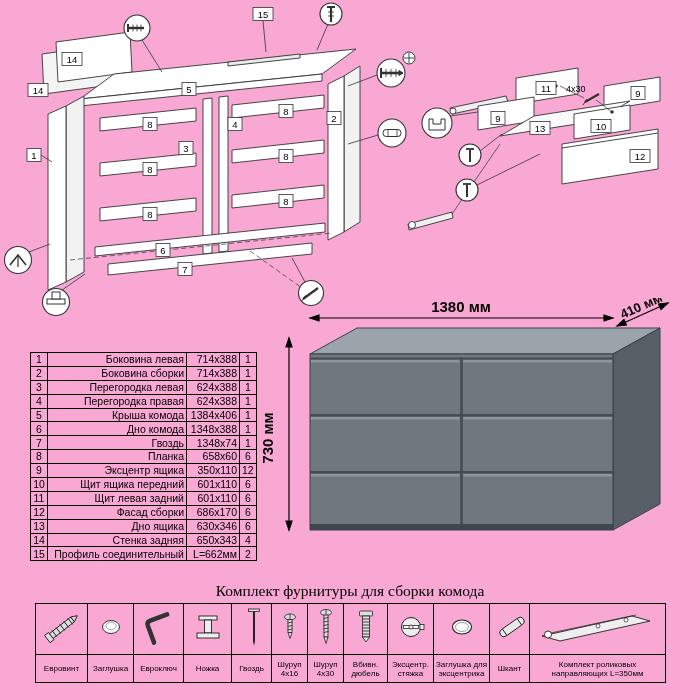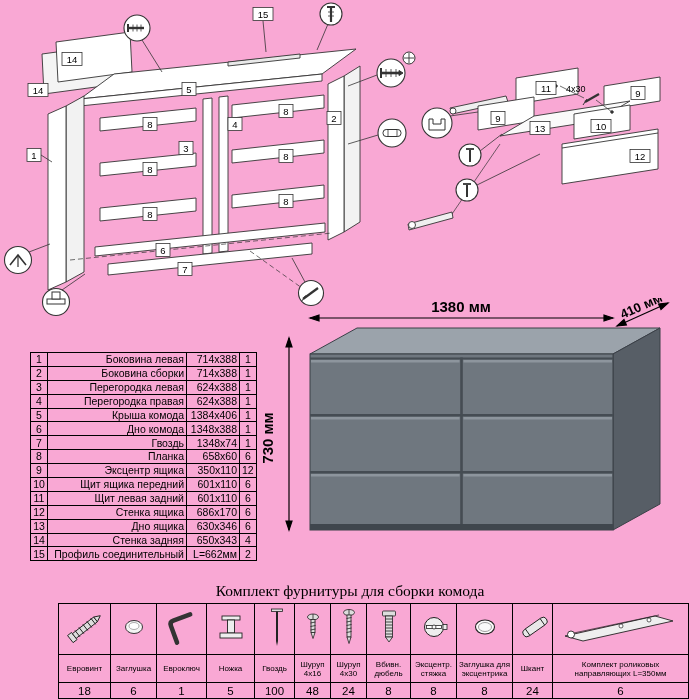"Стенка ящика" td.c-name { text: Стенка ящика -> Фасад сборки }
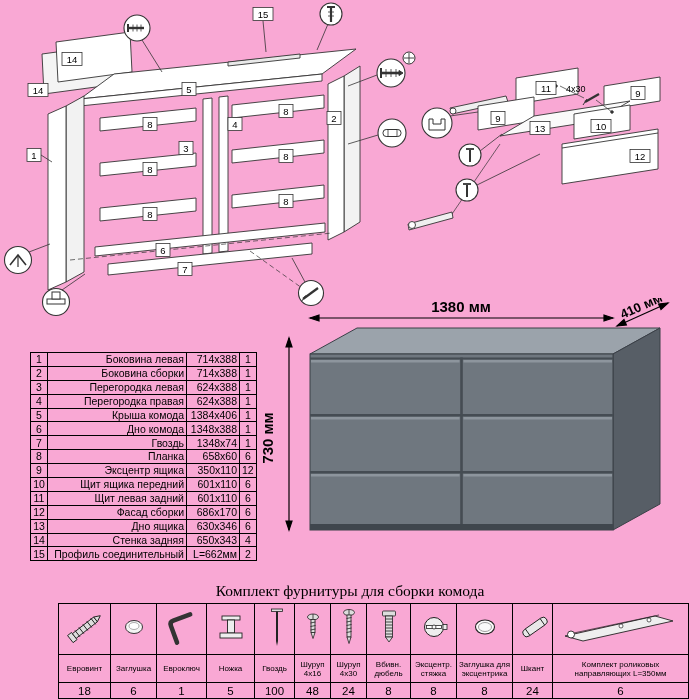"Евровинт" .hw { margin-left: 23px -> none }
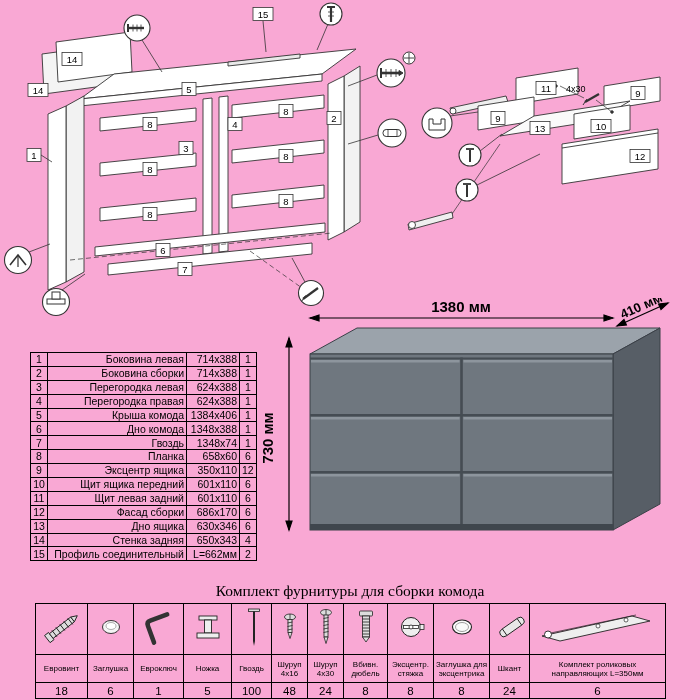"18" tr.hw-qty { html: <tr> <td>18</td> <td>6</td> <td>1</td> <td>5</td> <td>100</td> <td>48</td> <td>24</td> <td>8</td> <td>8</td> <td>8</td> <td>24</td> <td>6</td> </tr> -> none }
